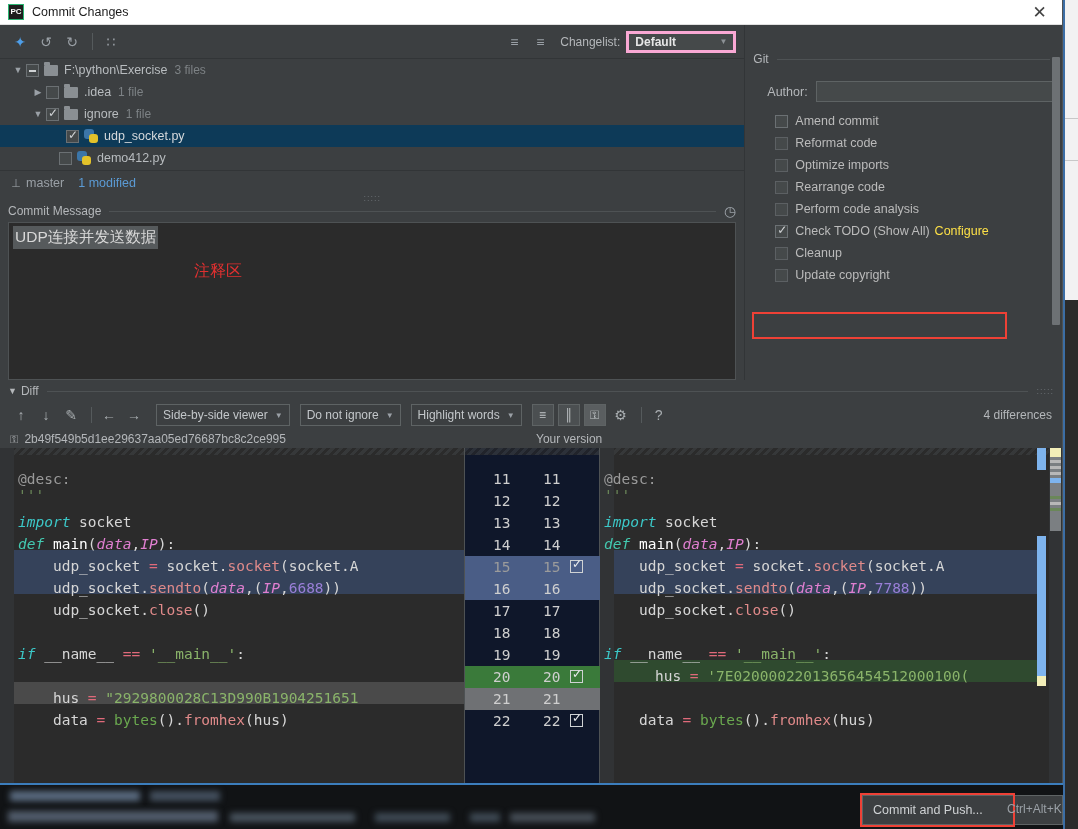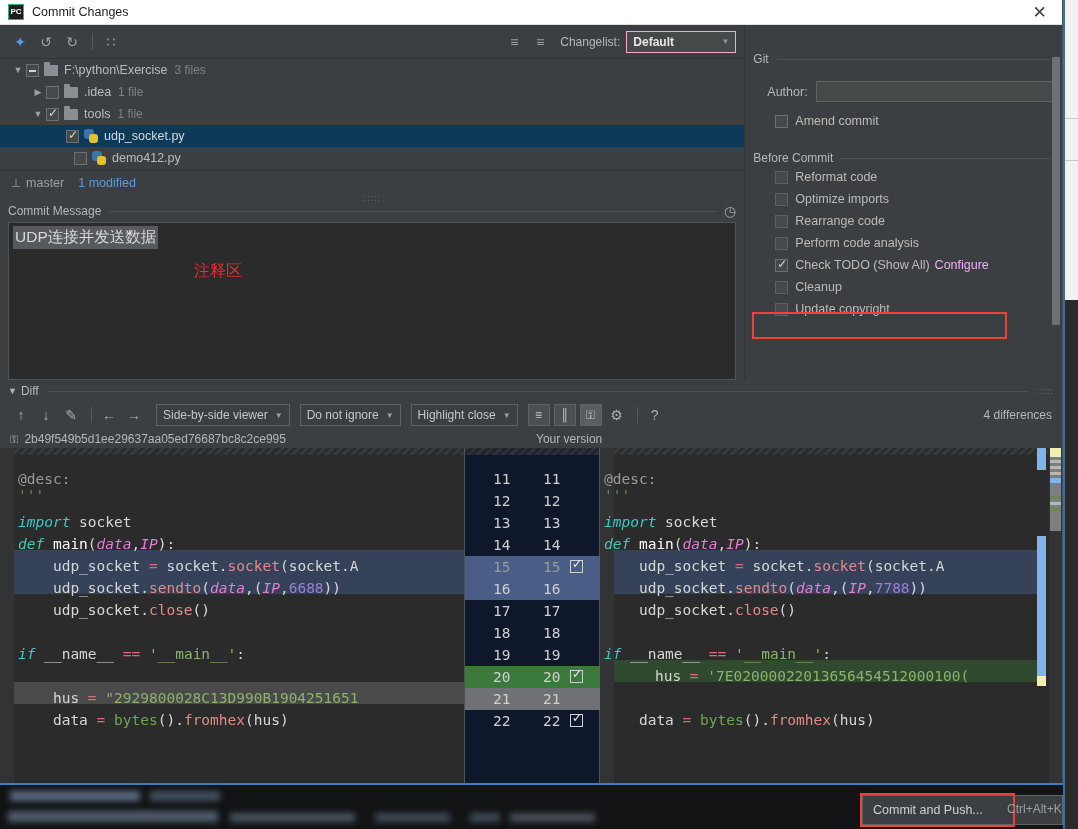"Default" .cl-combo { border: 1px solid #f9a8d4 -> 3px solid #f9a8d4 }
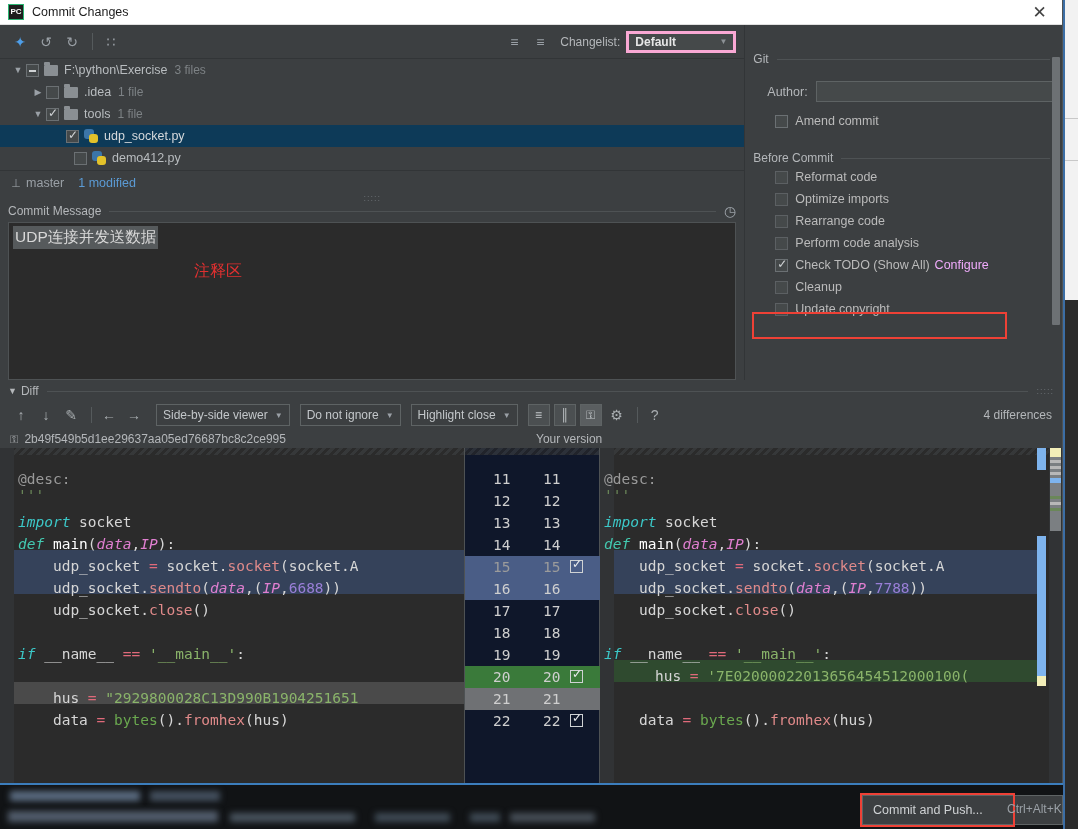"tools" span.tree-name { text: tools -> ignore }
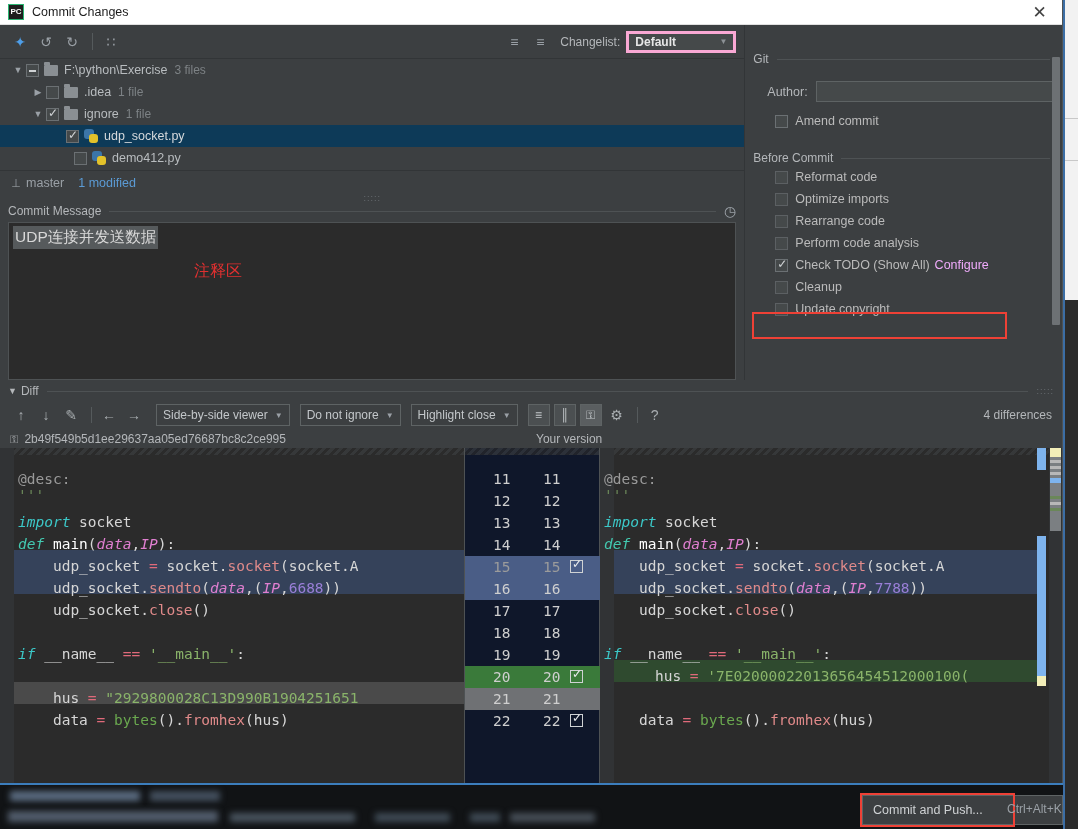"demo412.py" div.tree-row { padding-left: 58px -> 43px }
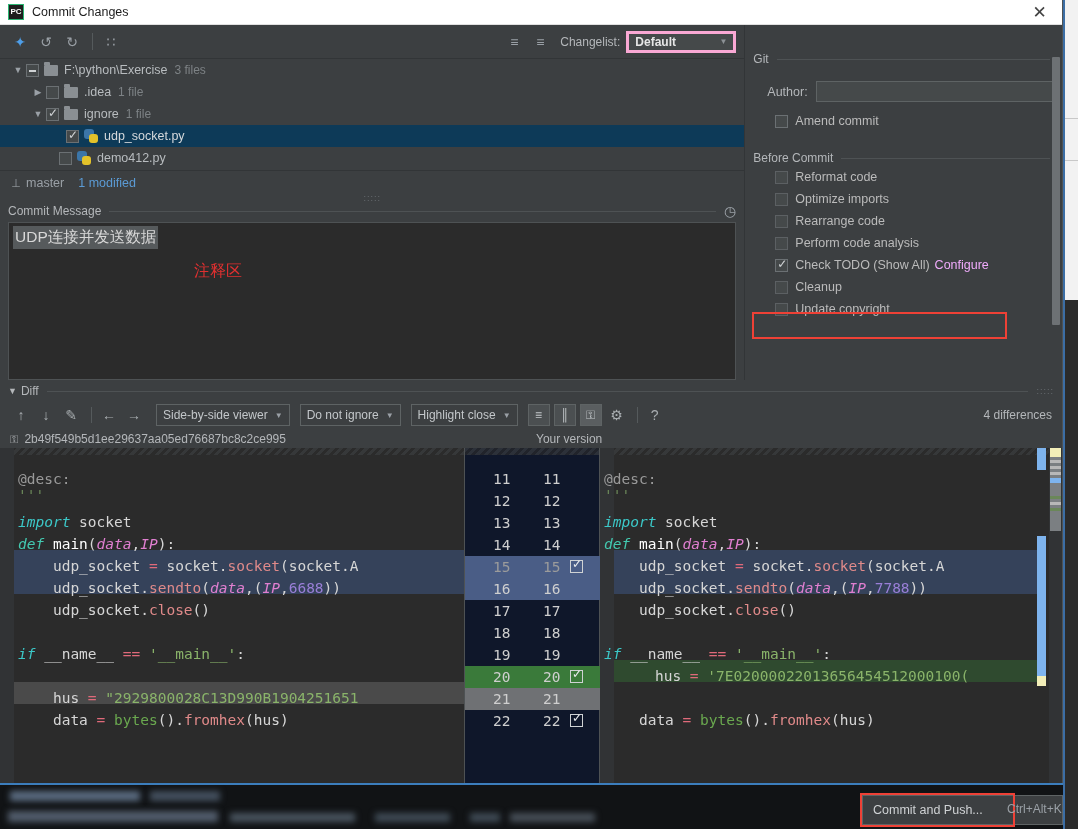"Before Commit" div.rp-sec-head { html: <div> <span>Before Commit</span> <span></span> </div> -> none }
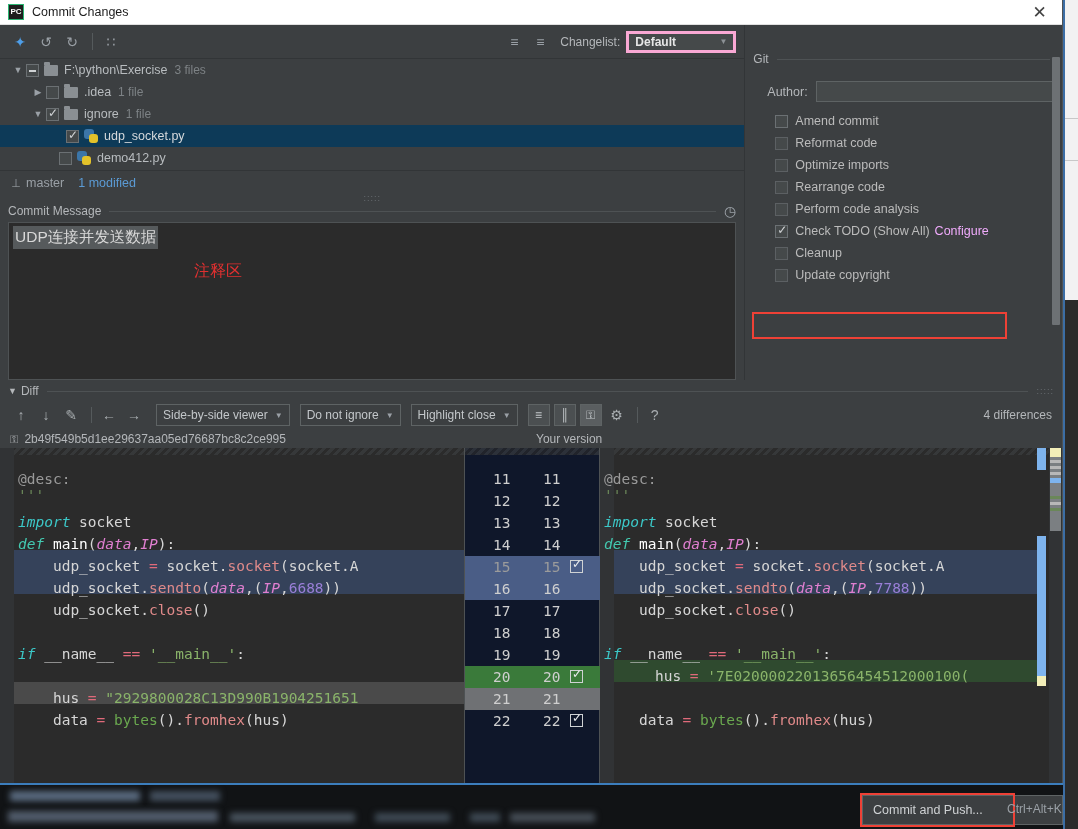"Configure" .rp-link { color: #f0abfc -> #fde047 }
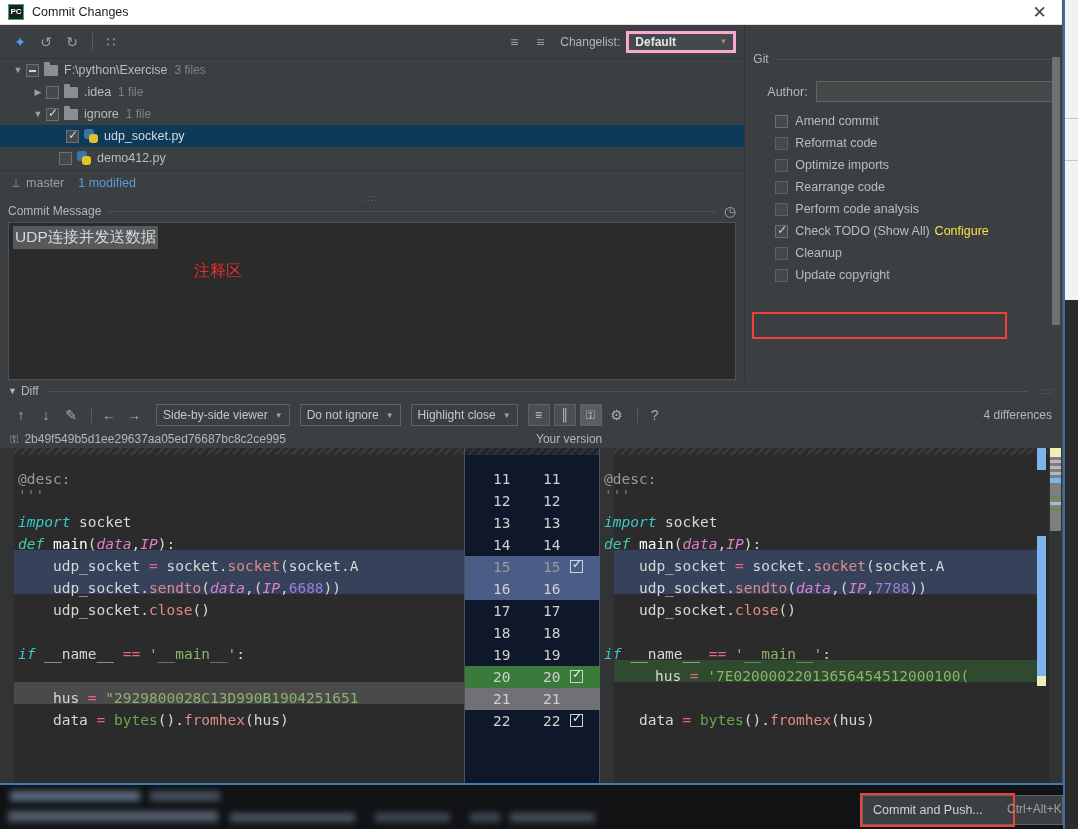"Highlight close" span { text: close -> words }
